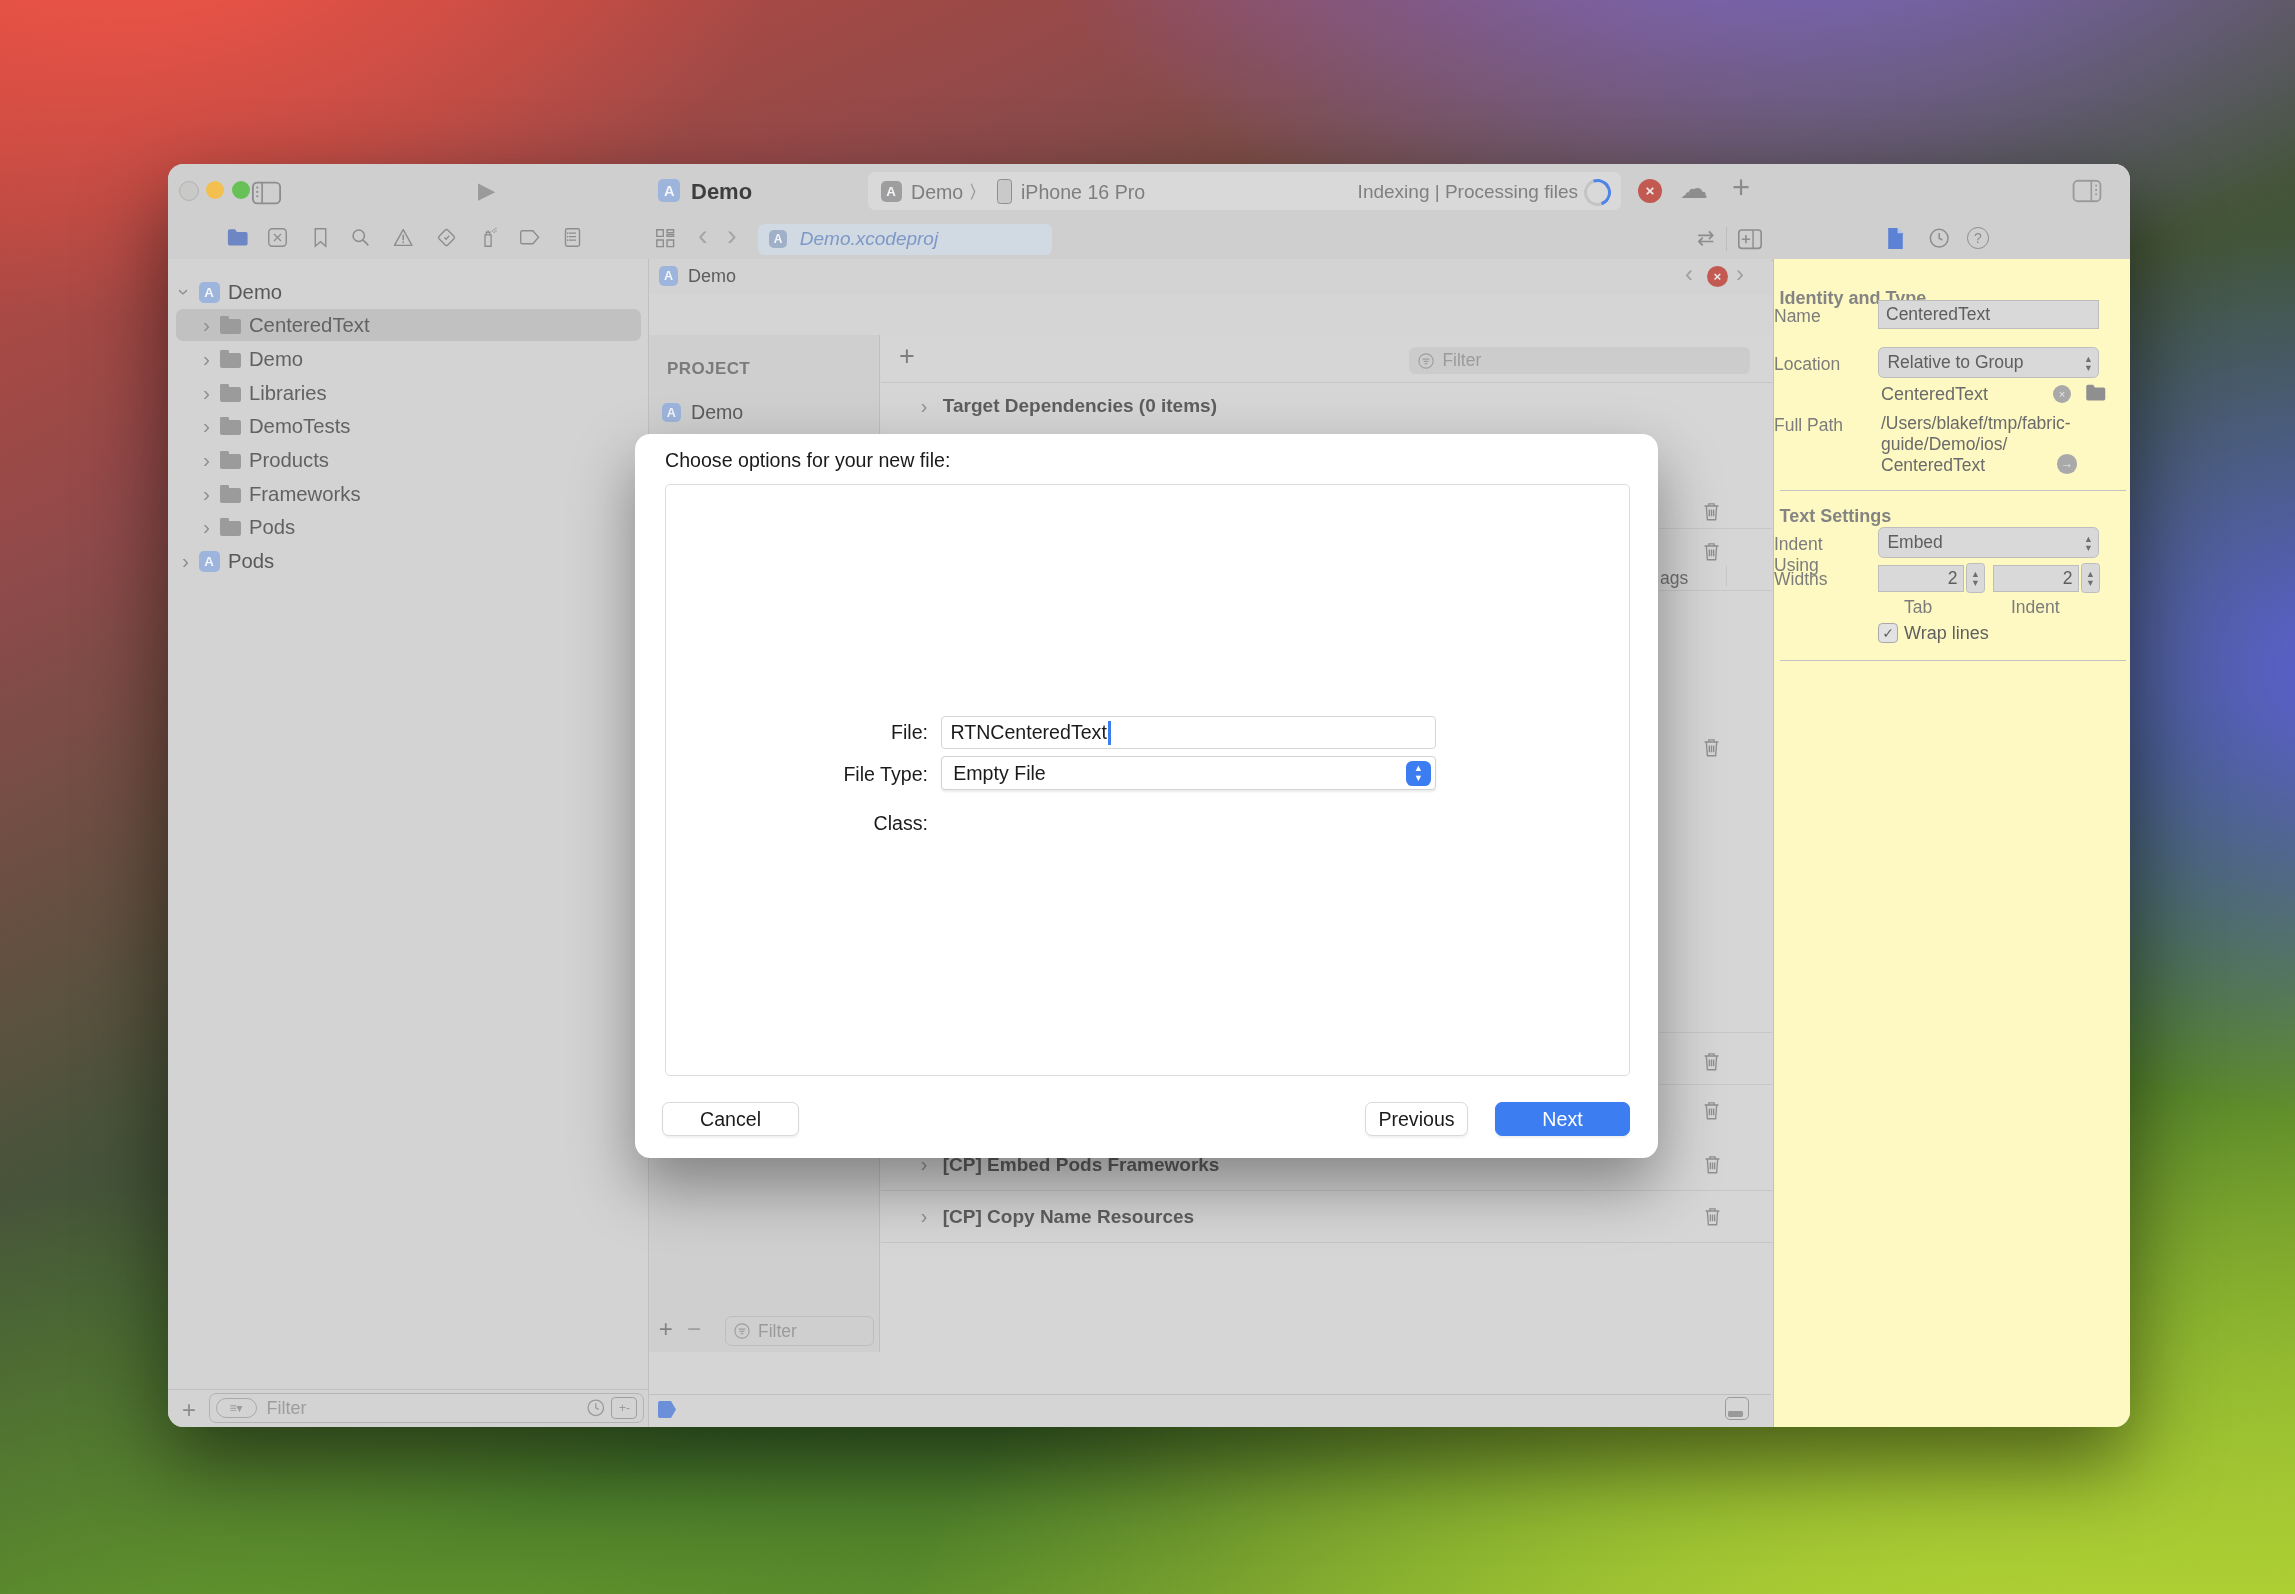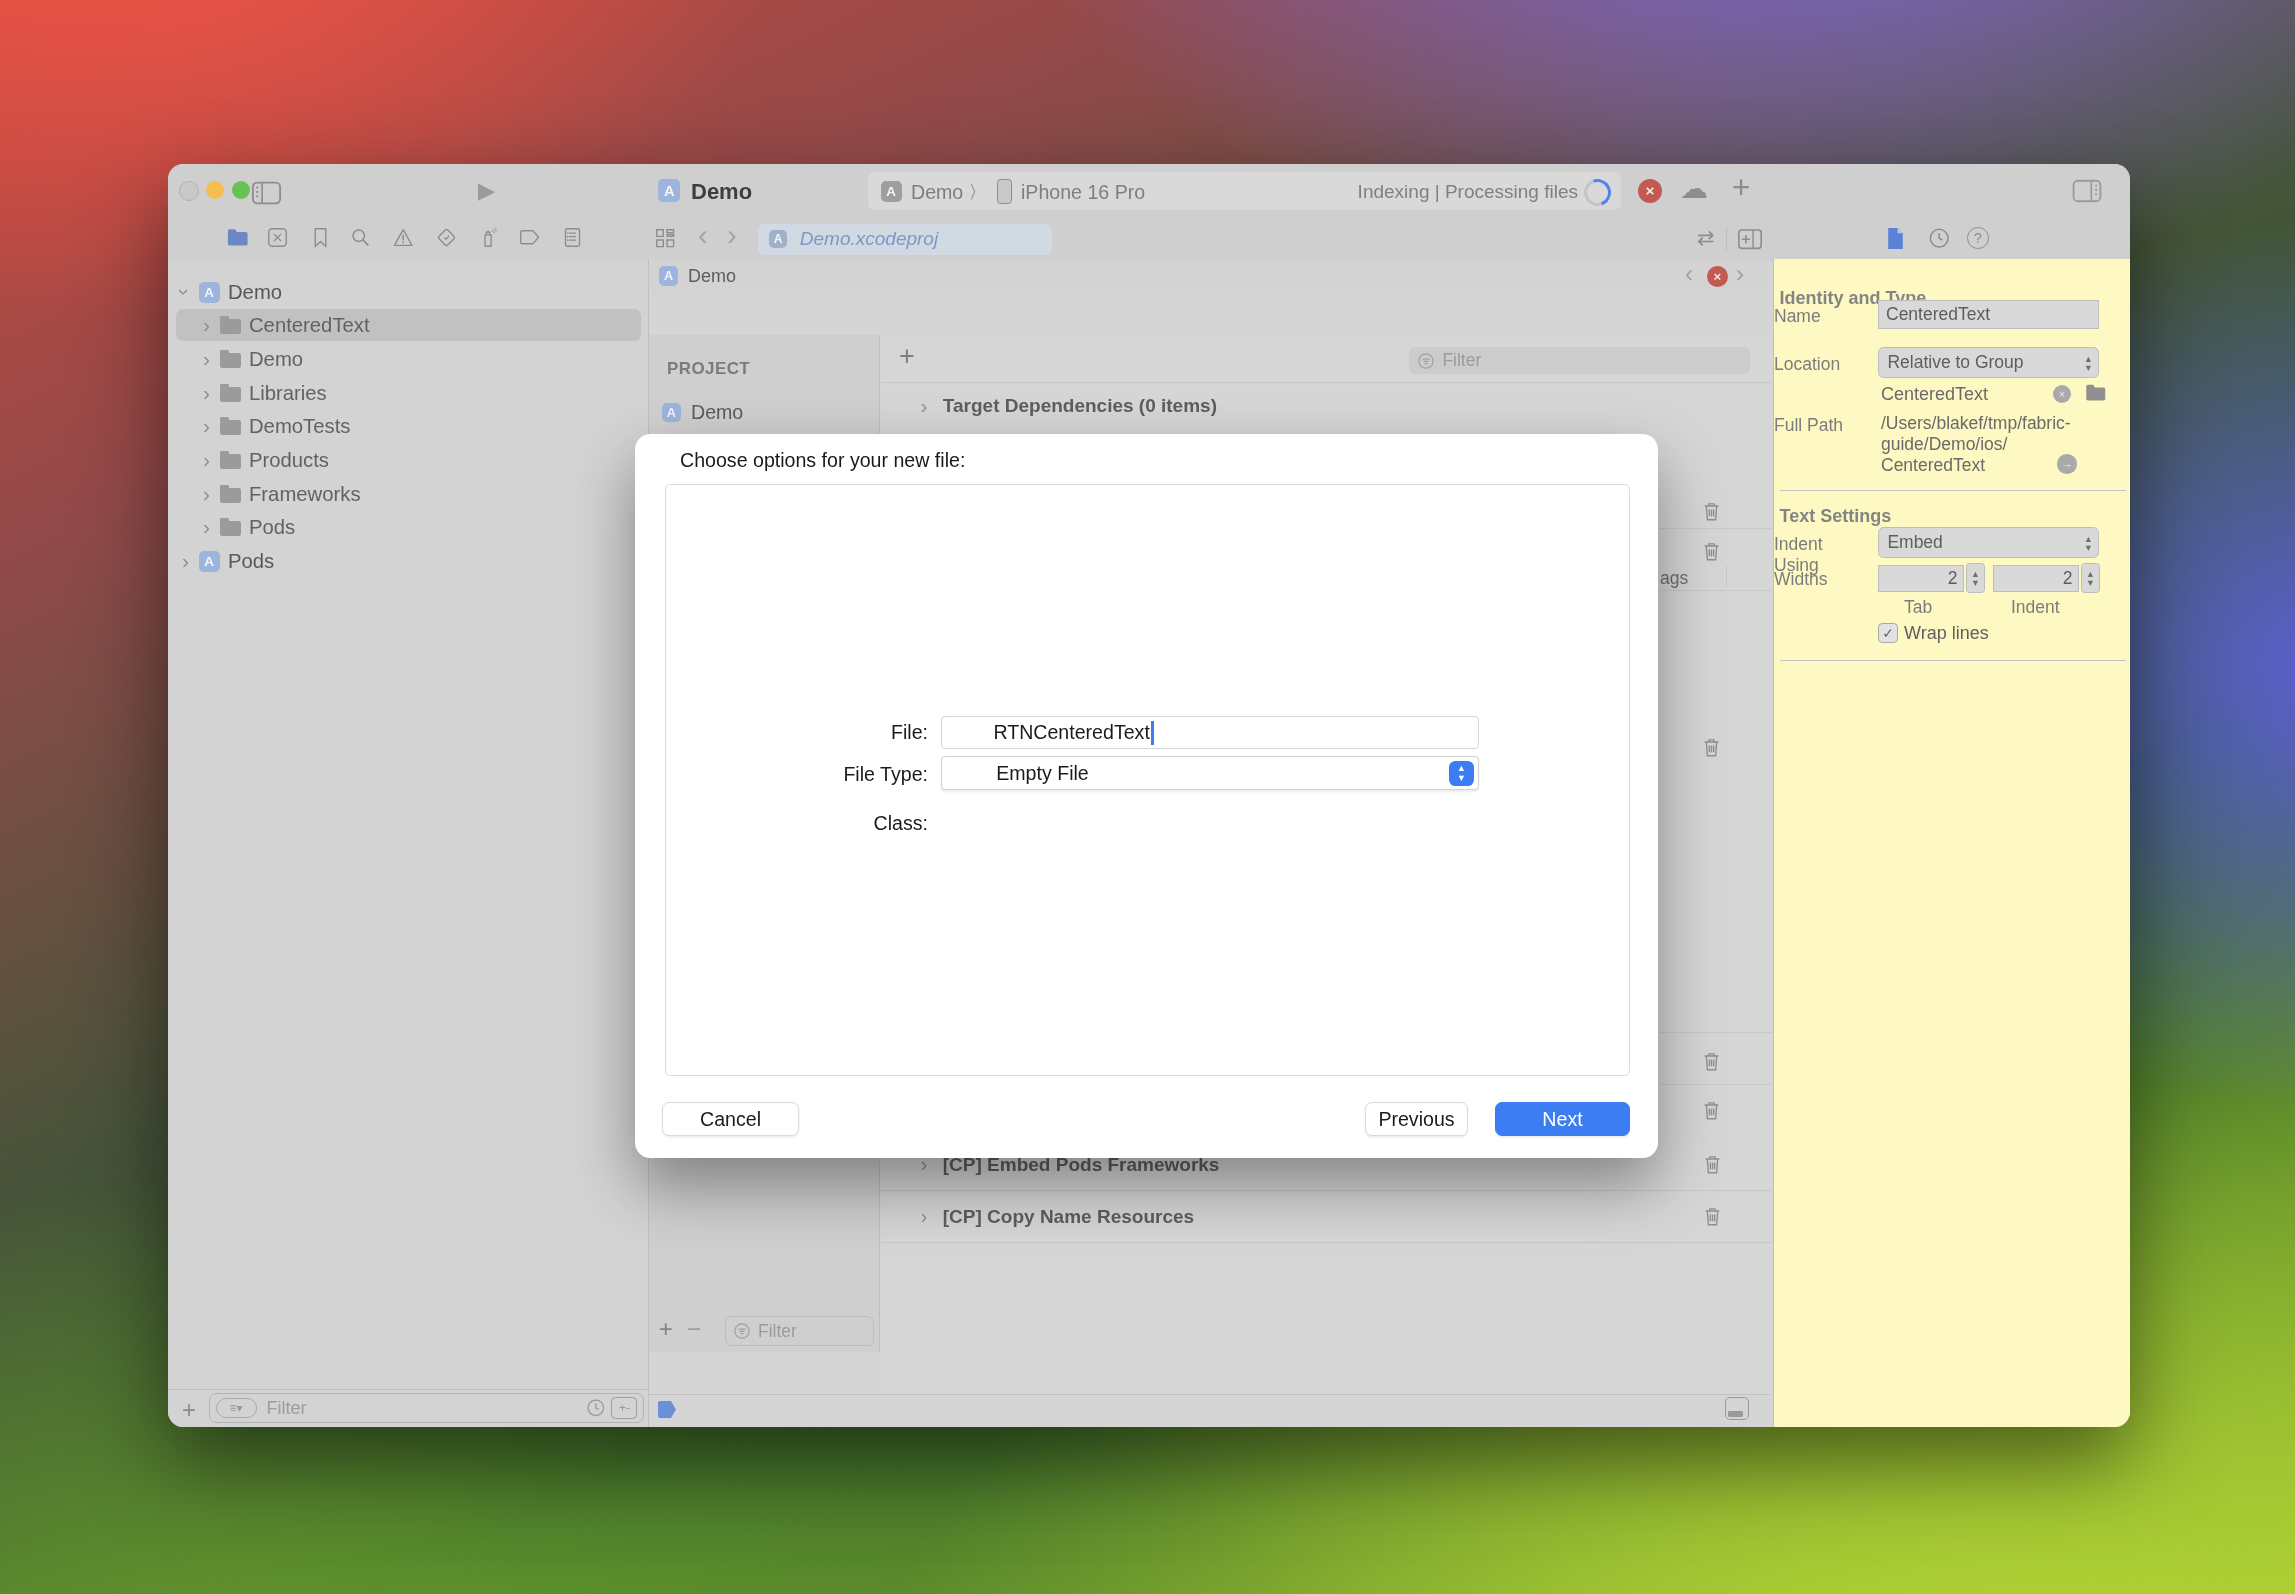"Choose options for your new" div.txt { left: 45px -> 30px }
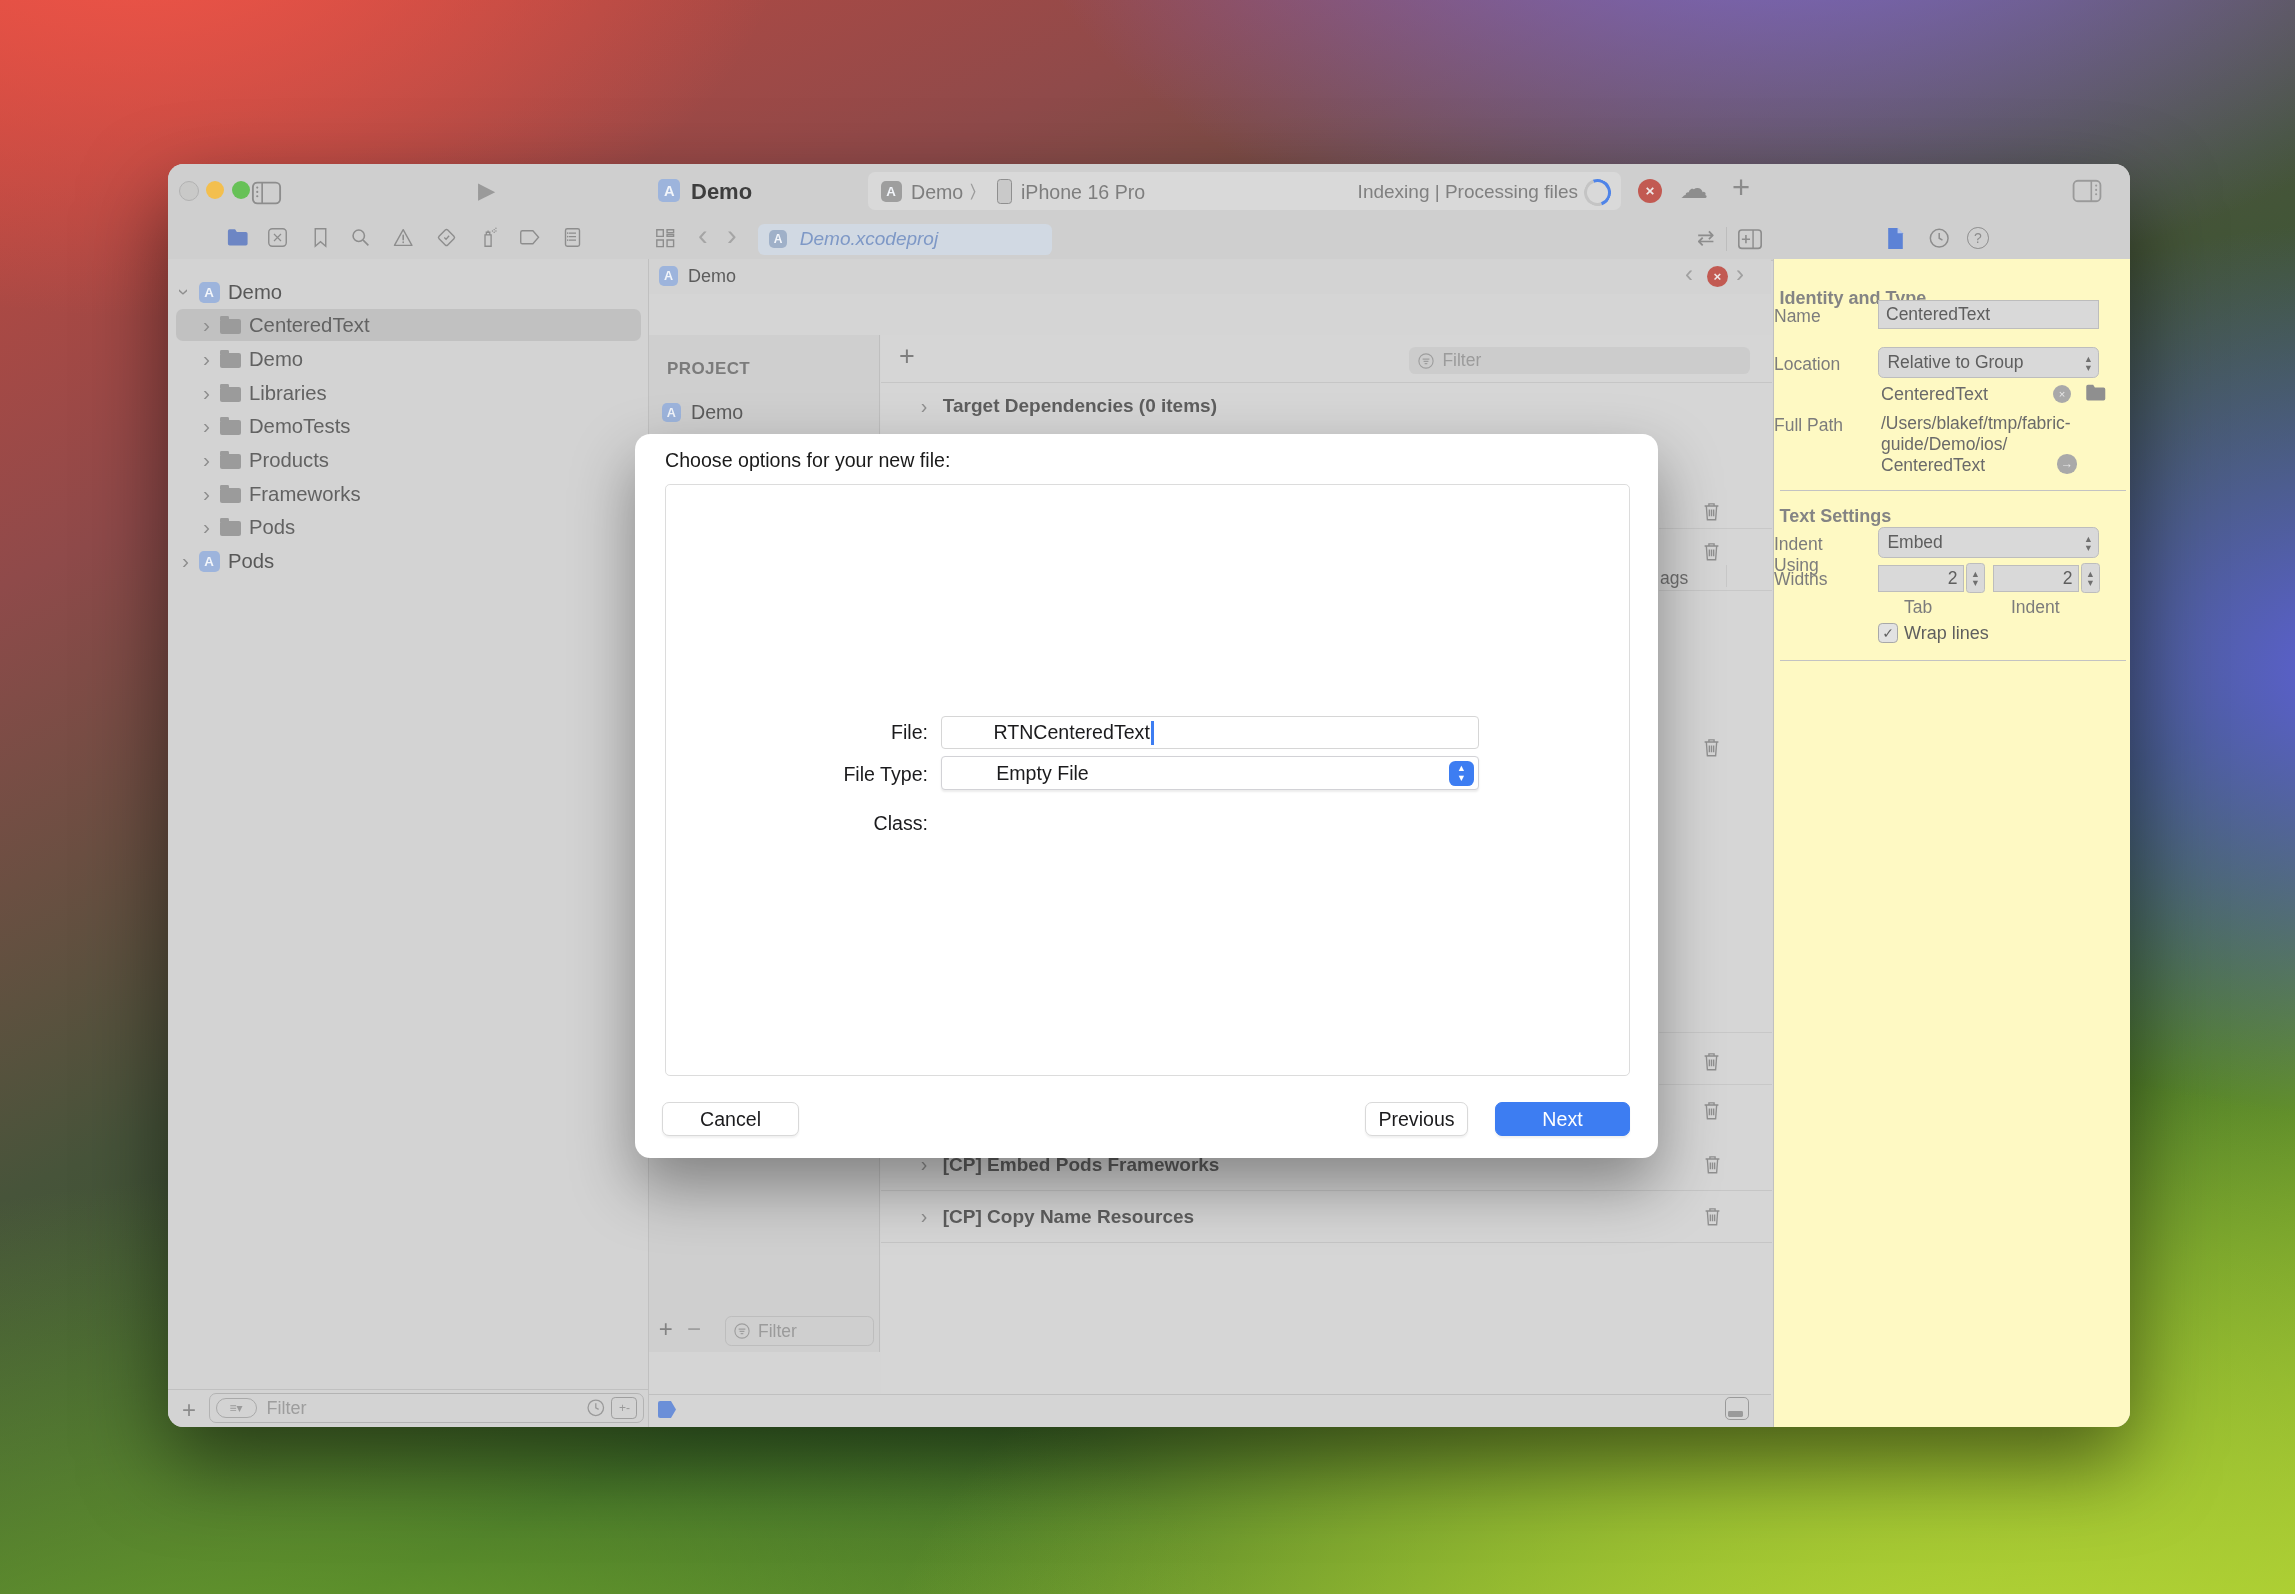"RTNCenteredText" .dfield { padding-left: 43px -> none }
